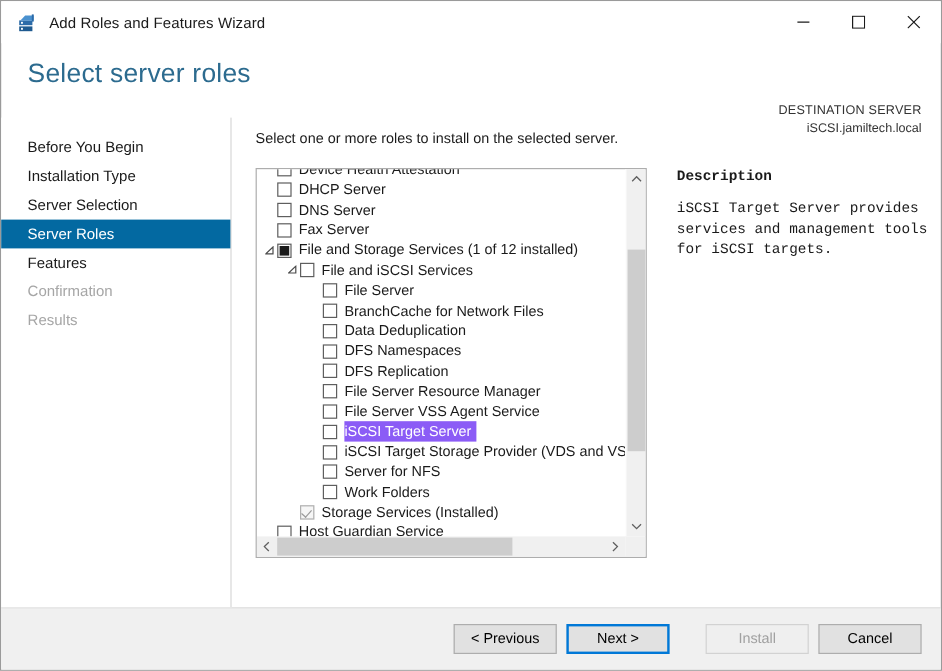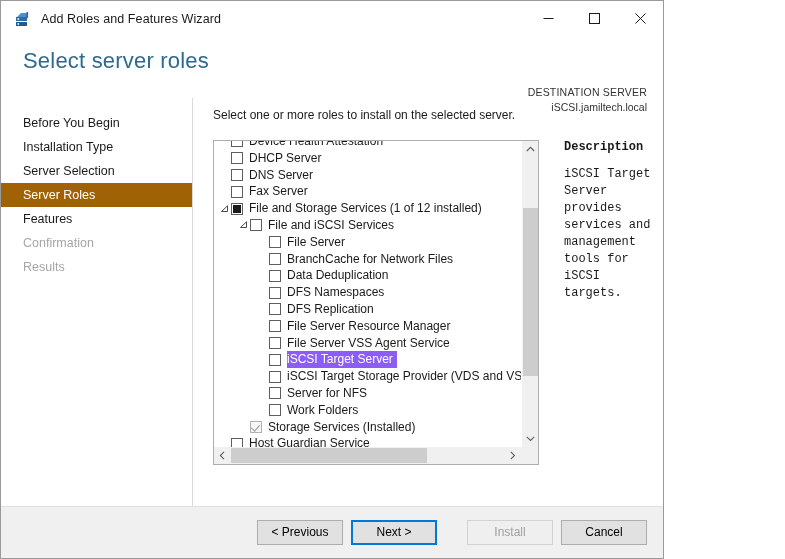"Add Roles and Features Wizard" .window { width: 664px -> 785px }
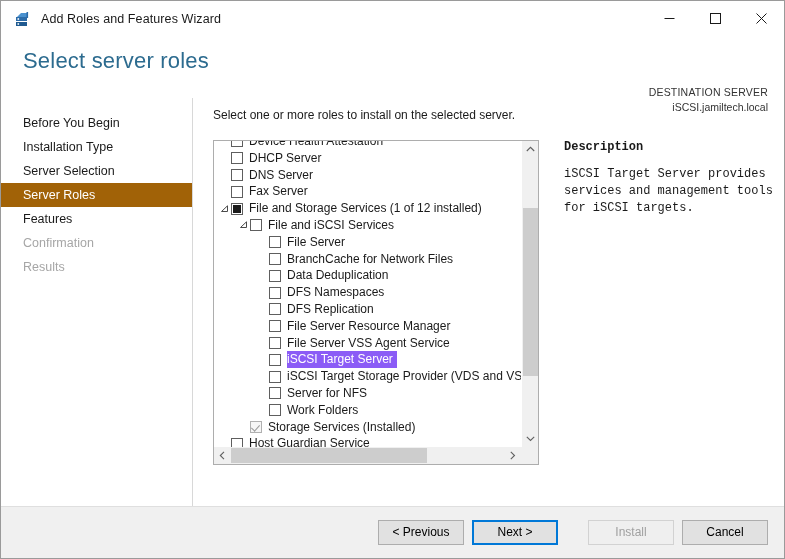"Server Roles" .nav-item.selected { background: #a16207 -> #0369a1 }
